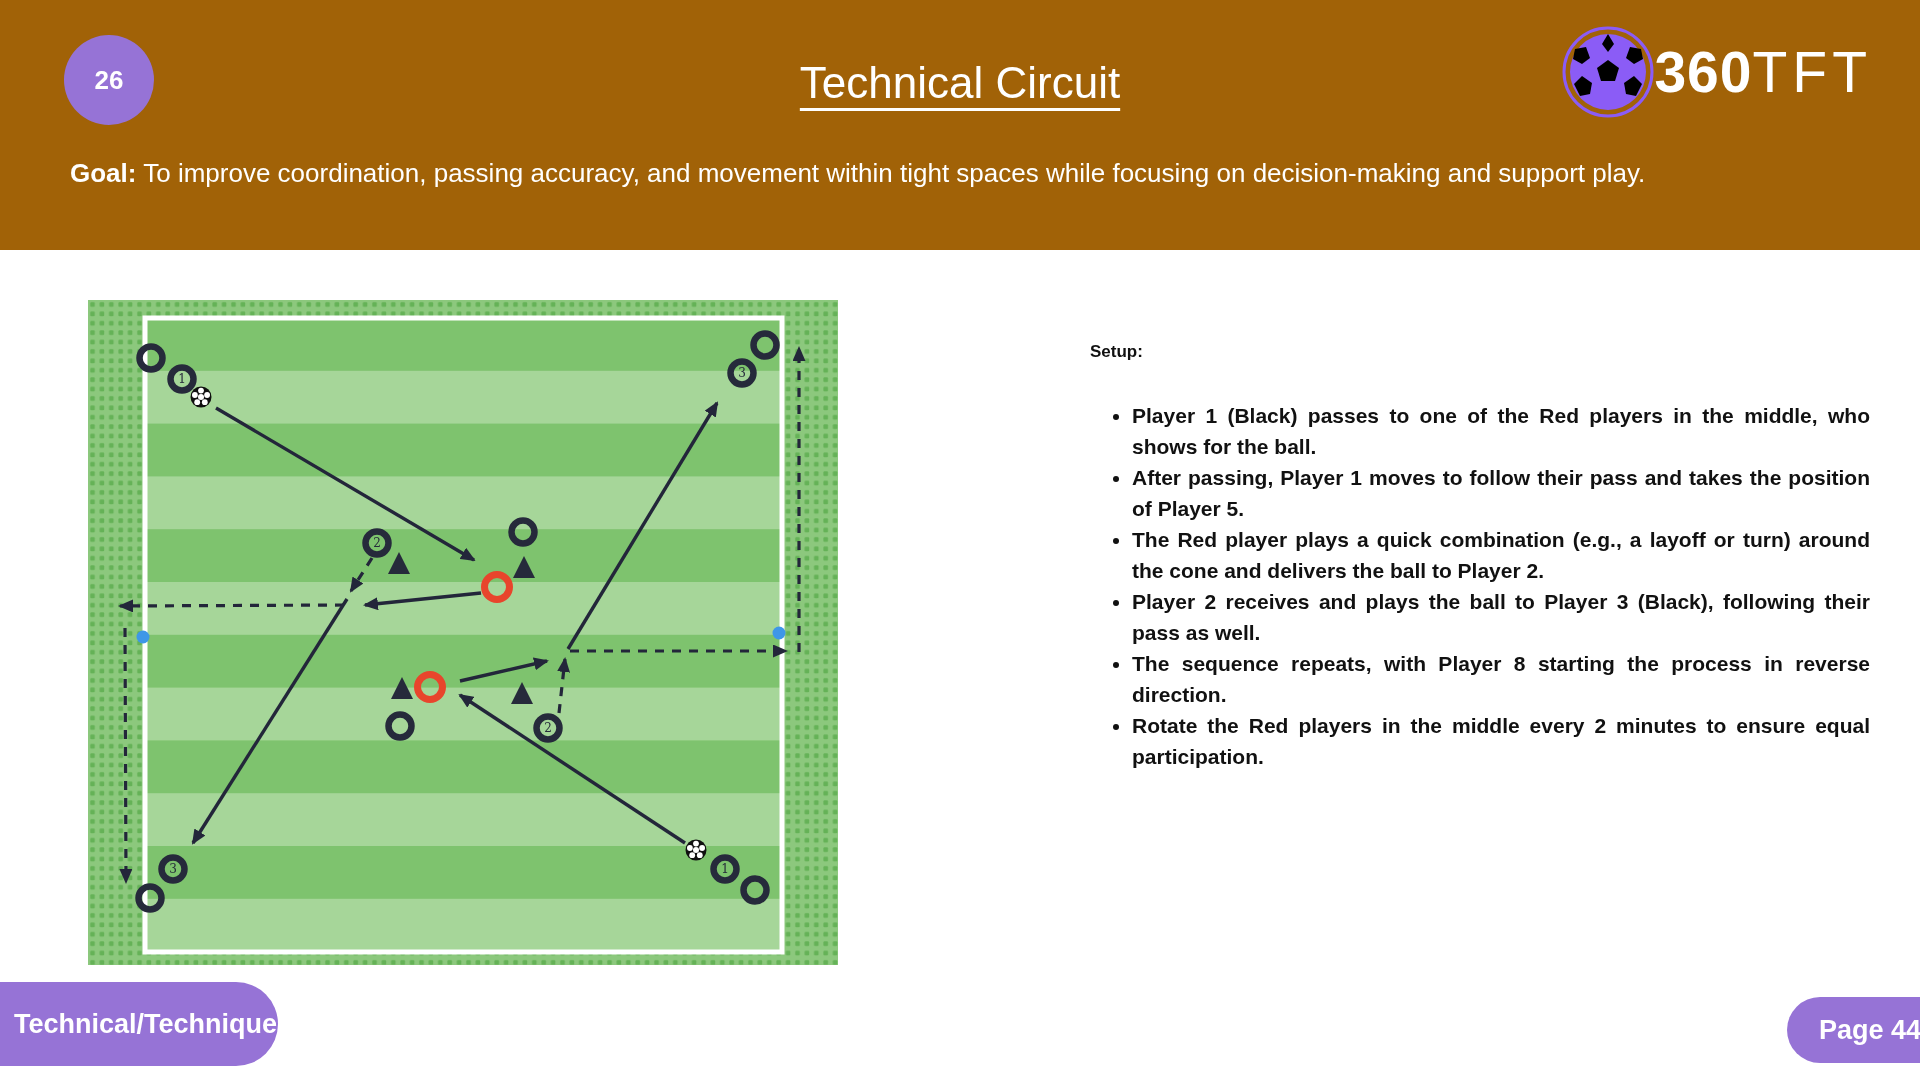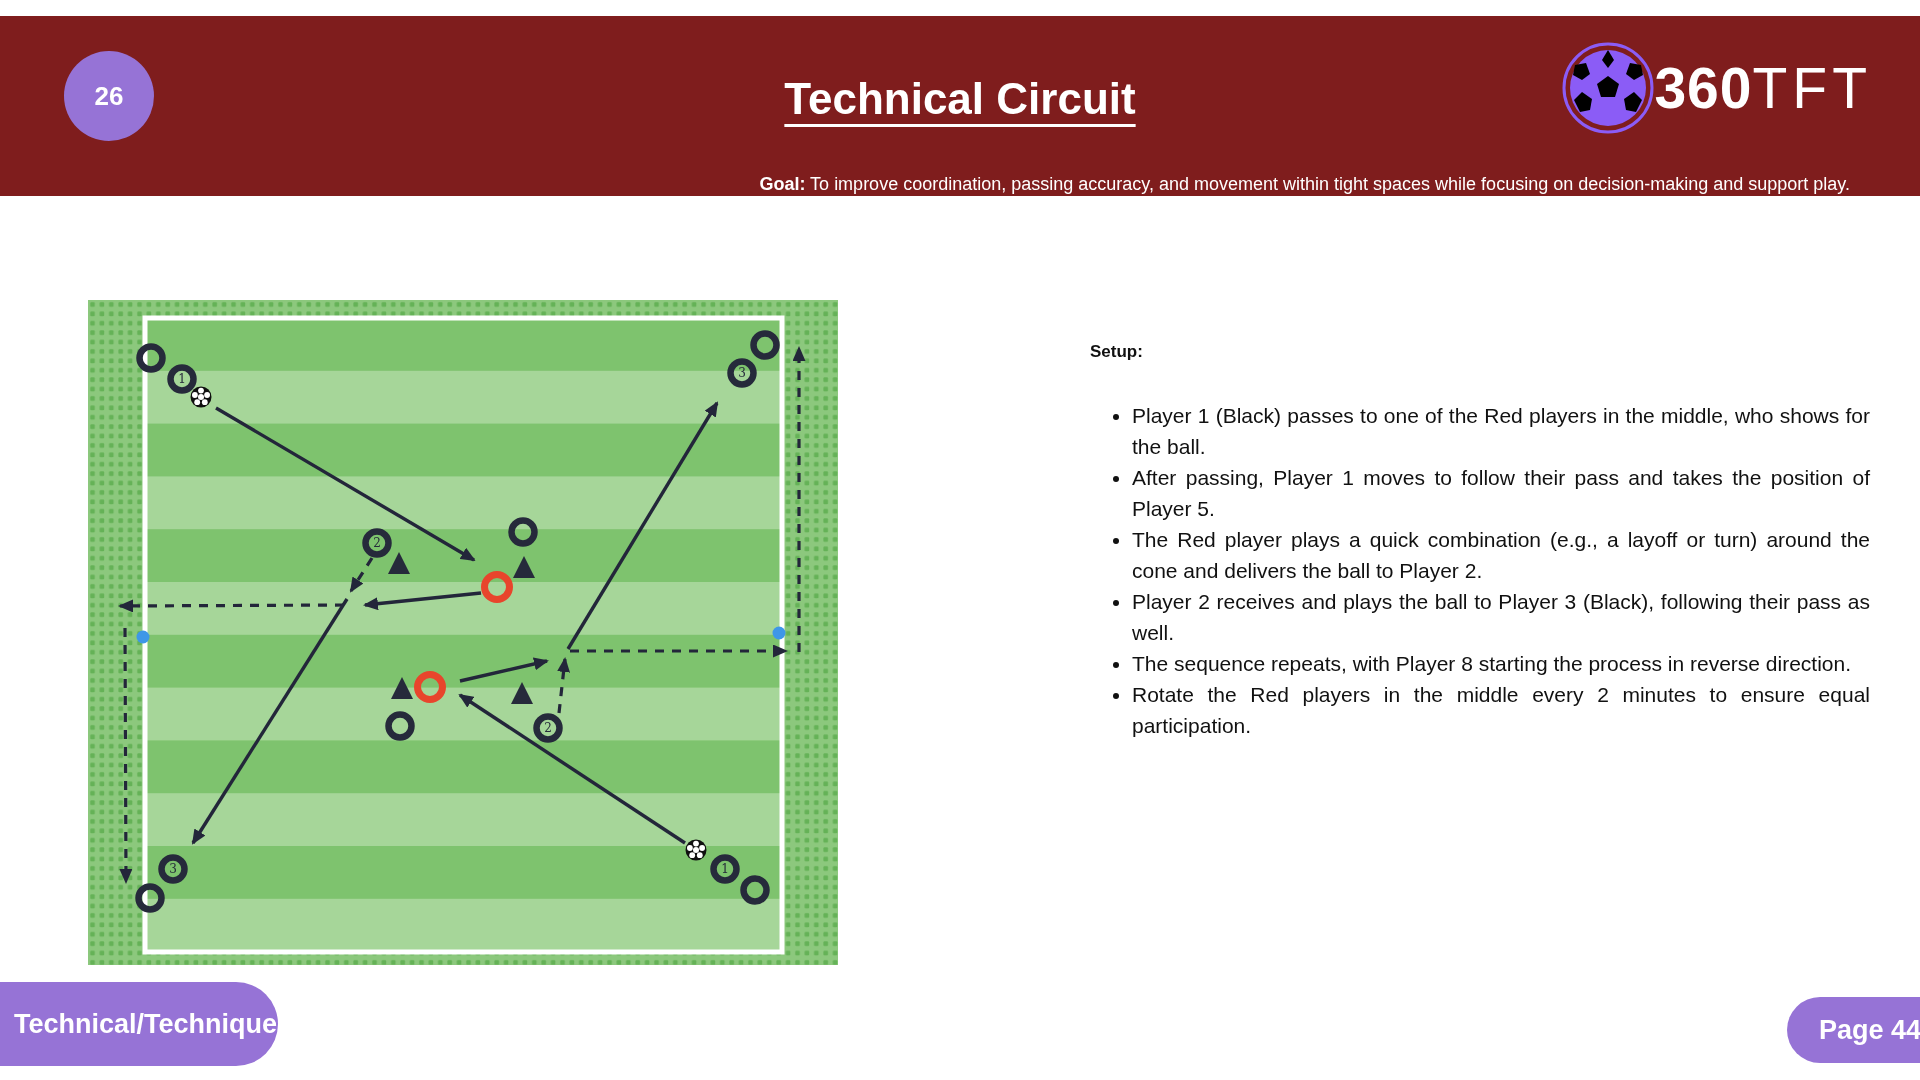"26" .header { background: #7f1d1d -> #a16207; height: 180px -> 250px; top: 16px -> 0 }
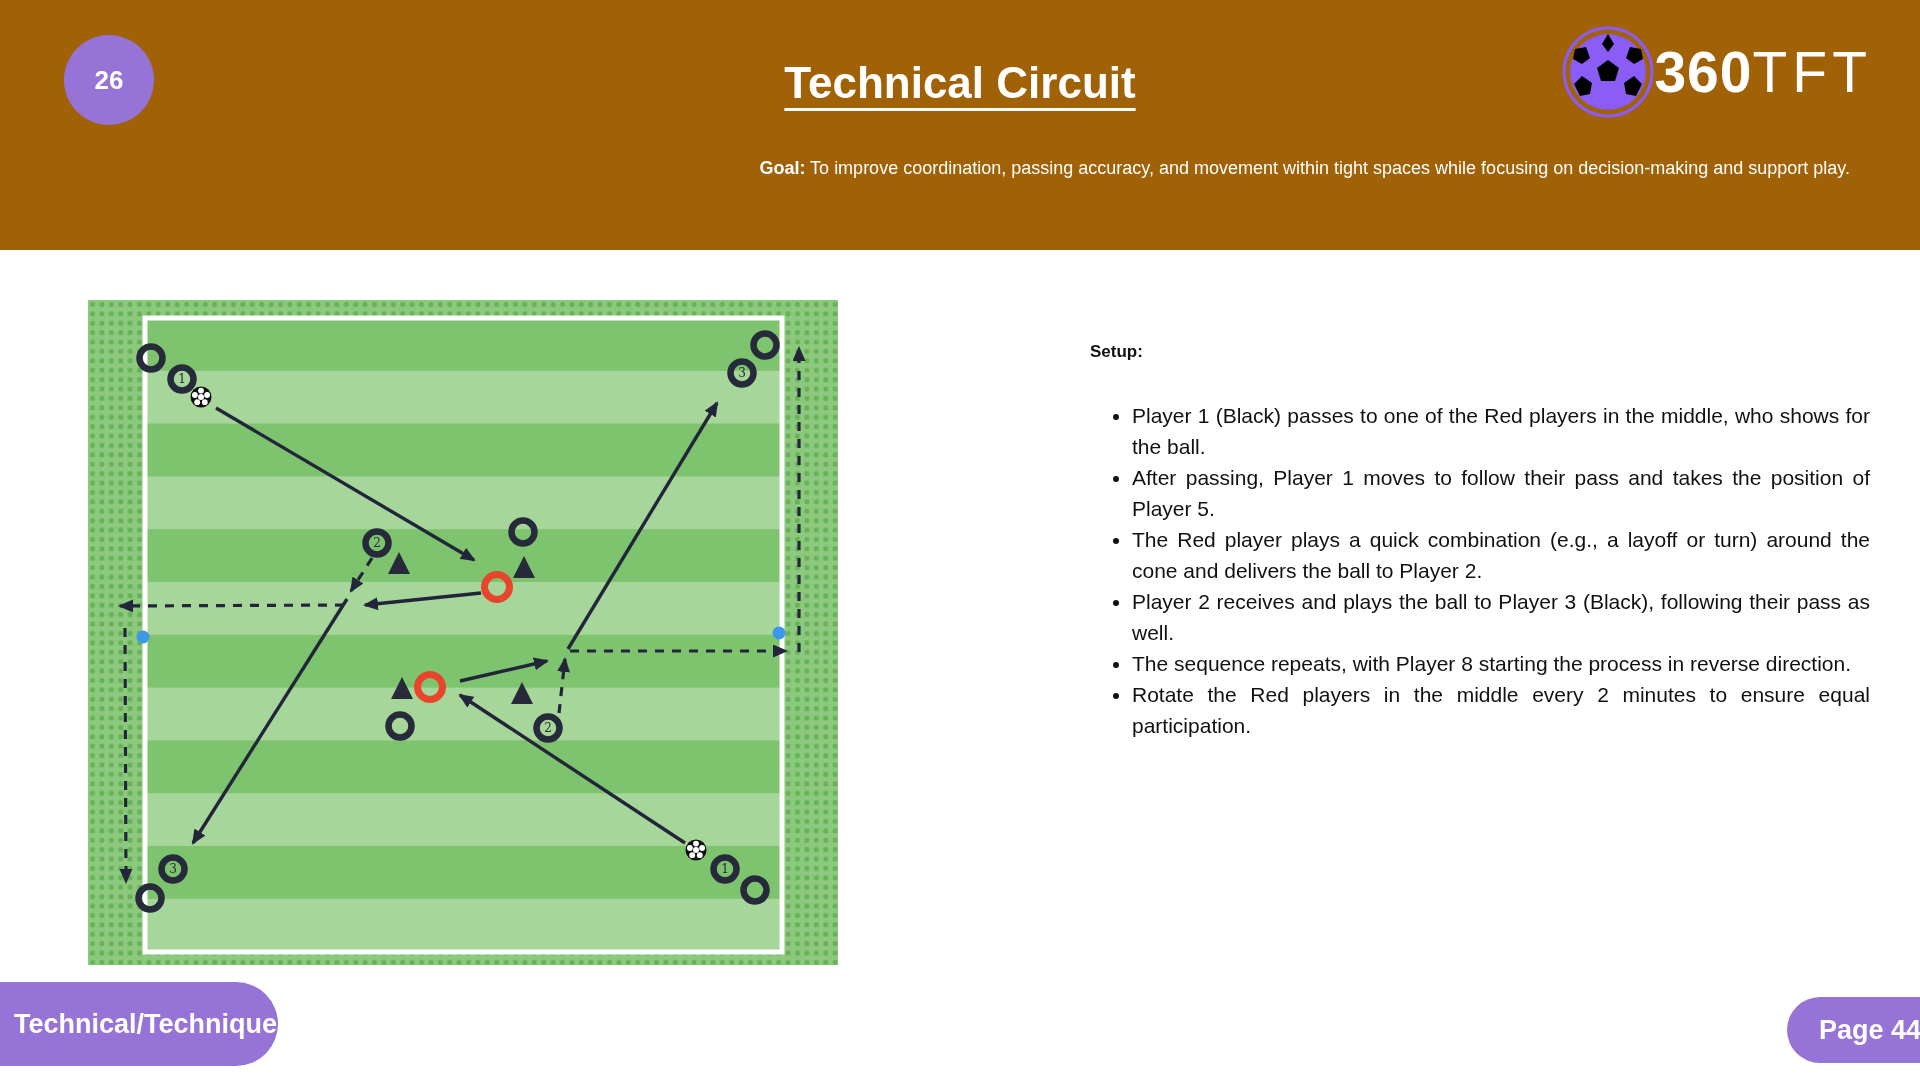"Technical Circuit" .title { font-weight: bold -> normal }
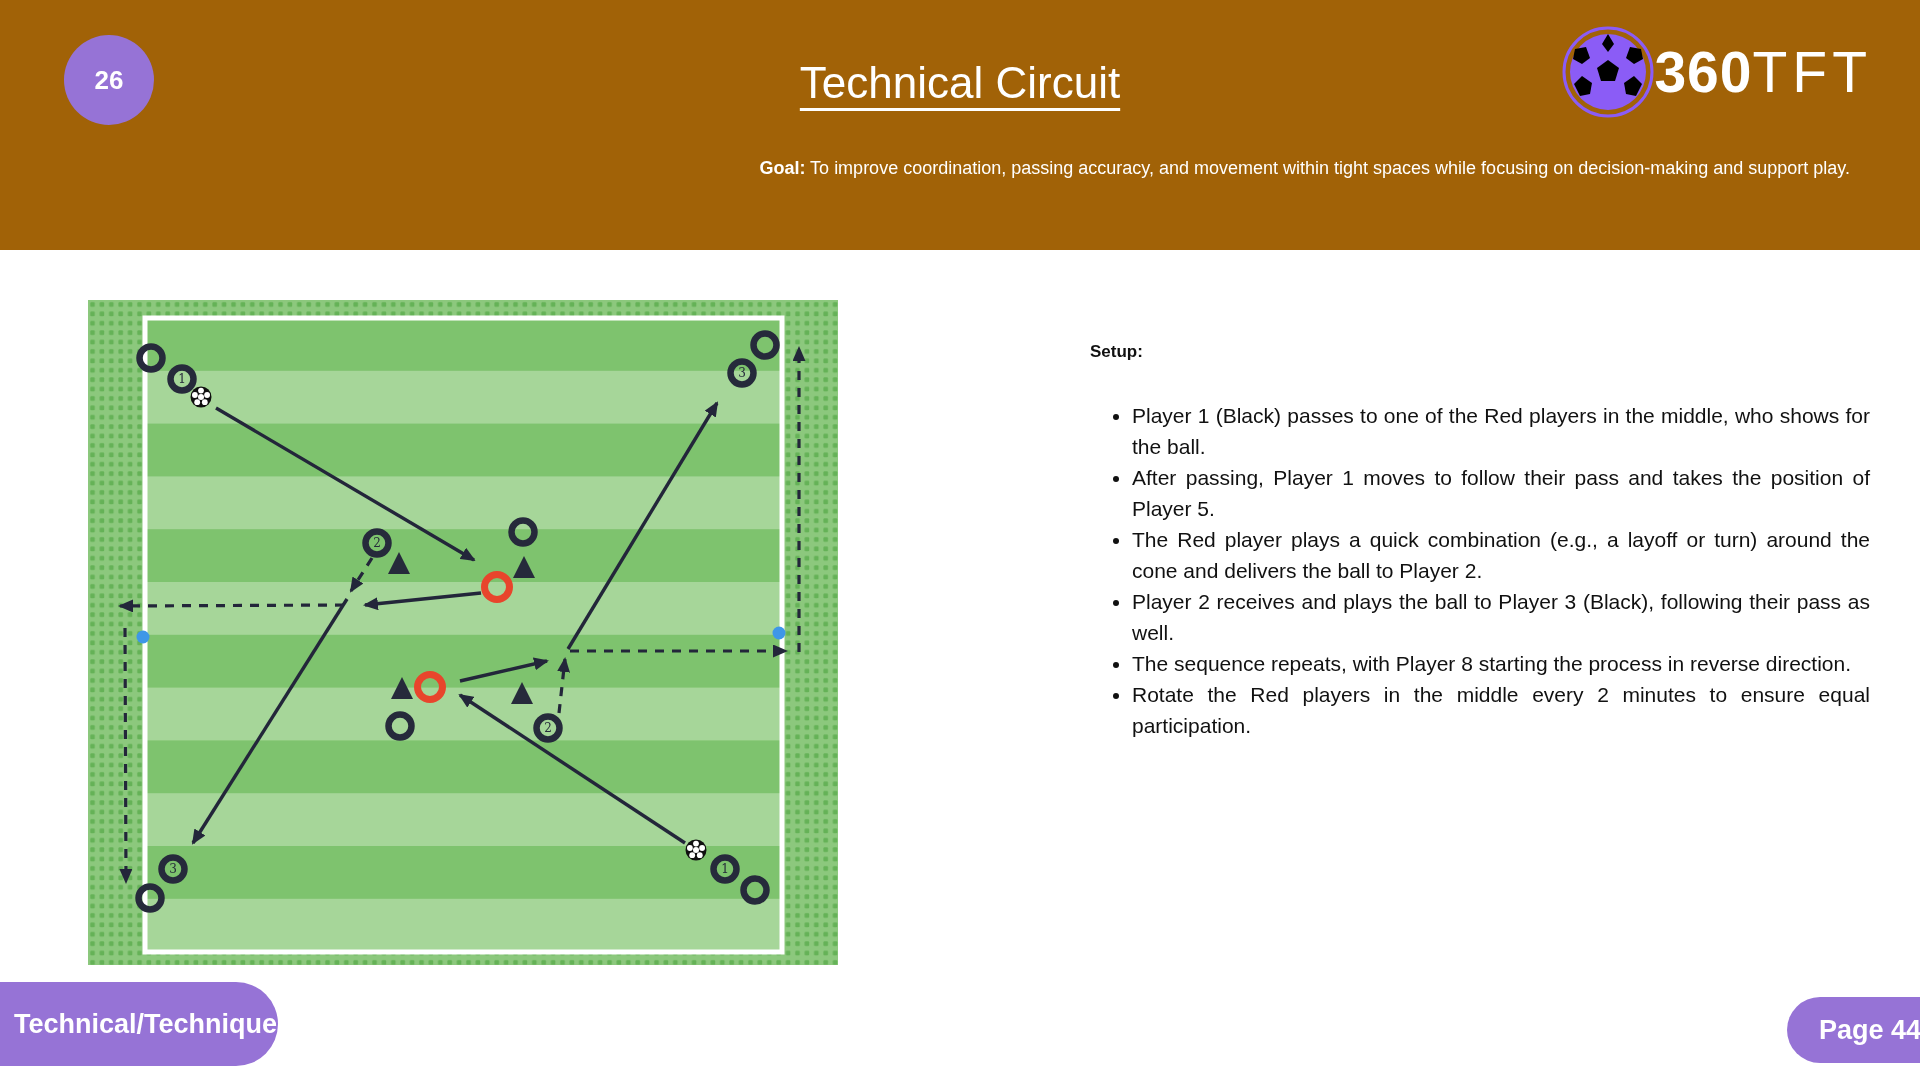"Goal: To improve coordination, passing" .goal-line { font-size: 18px -> 26px; text-align: right -> left }
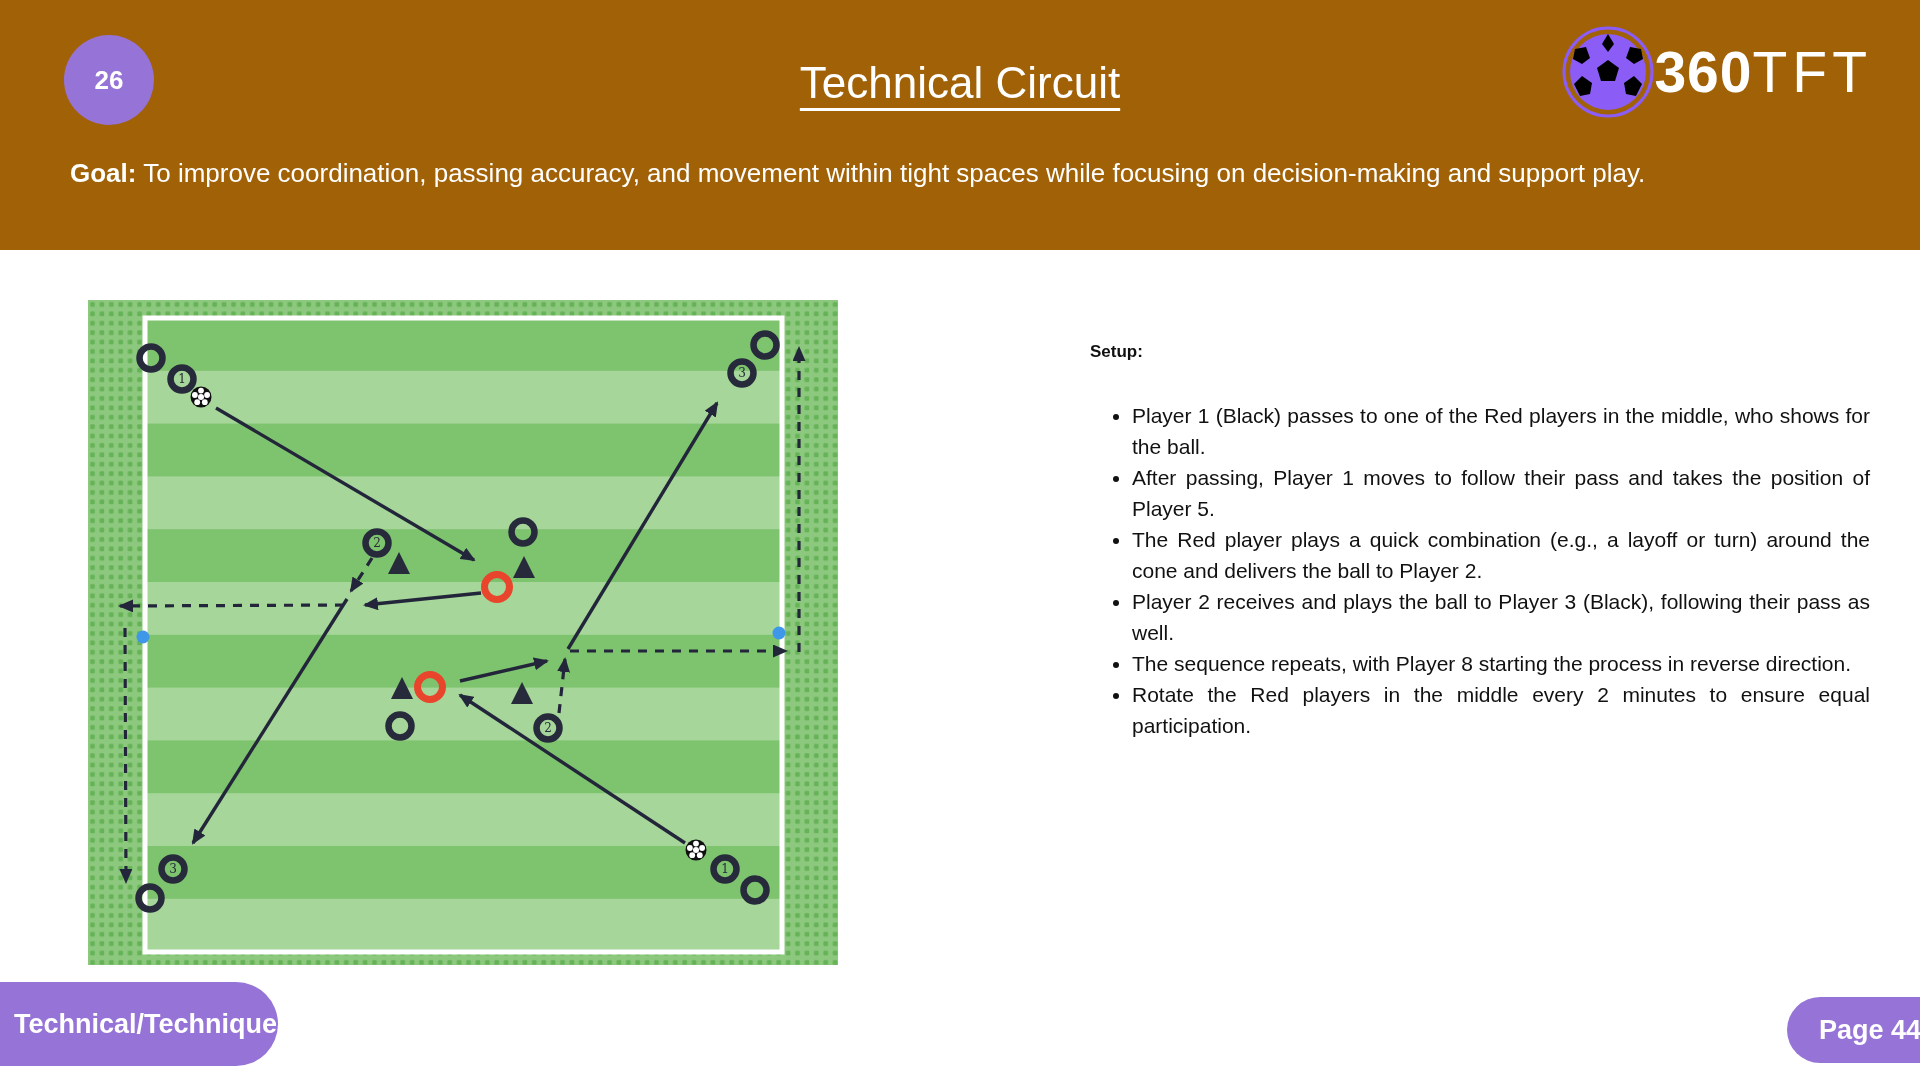"Player 1 (Black) passes to" .content ul.justify li { font-weight: none -> bold }
